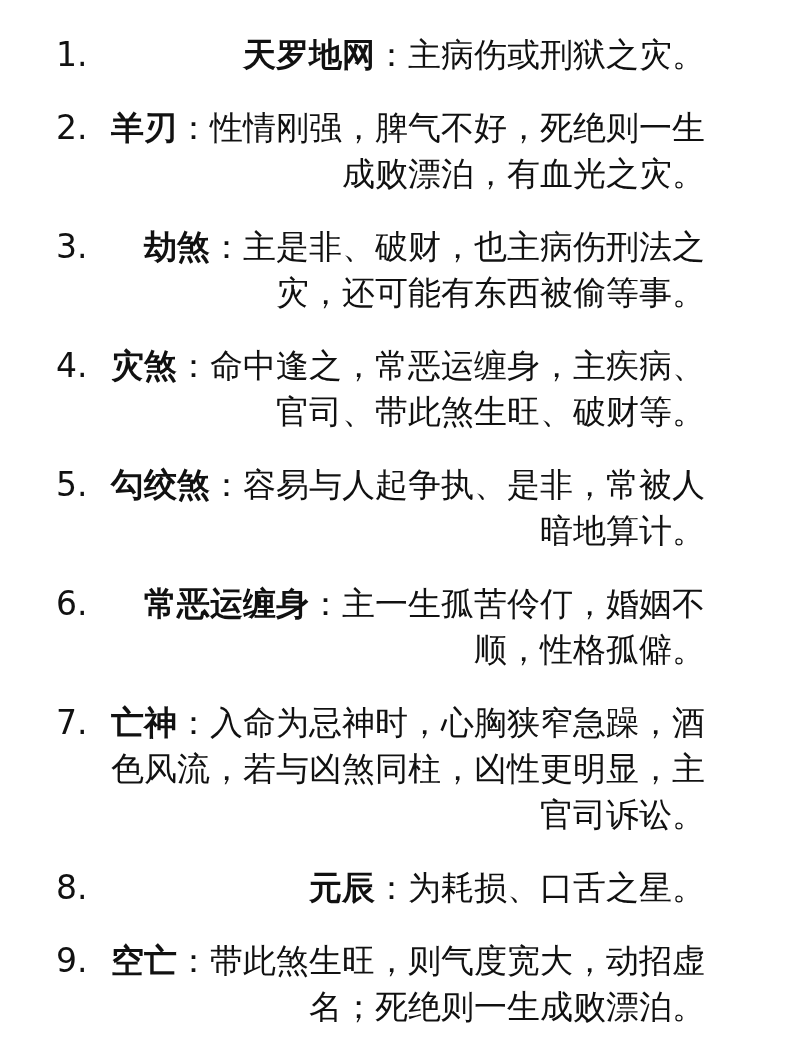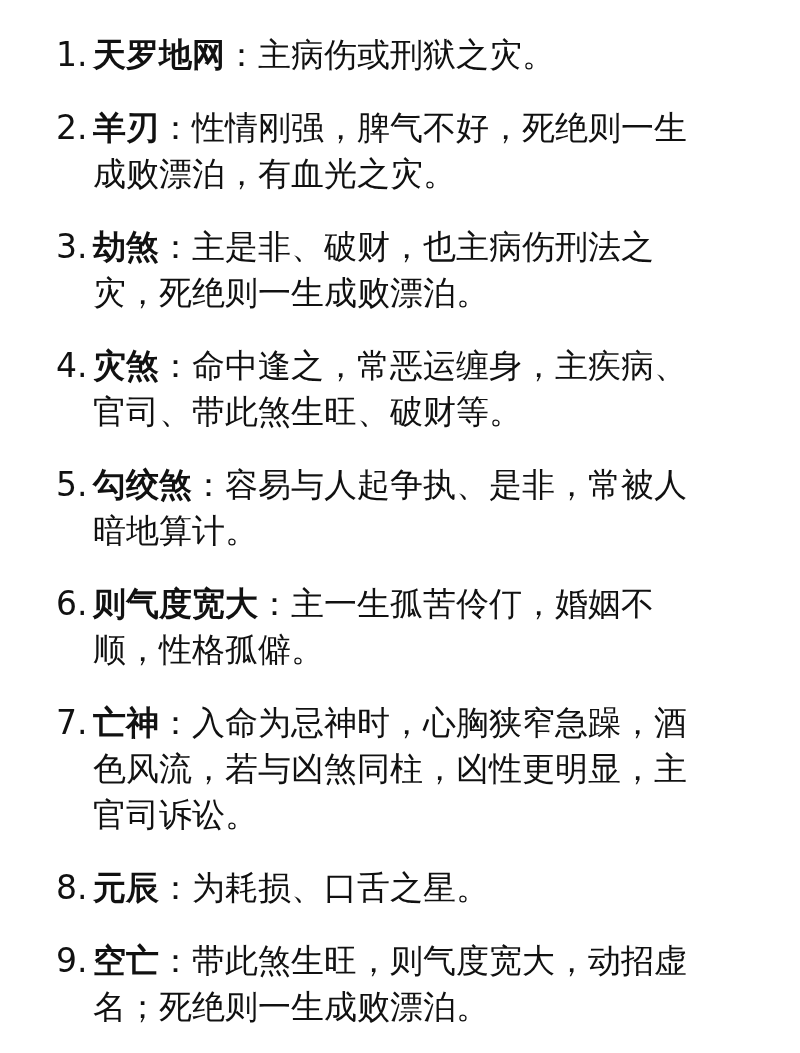"天罗地网：主病伤或刑狱之灾。" .content { text-align: none -> right }
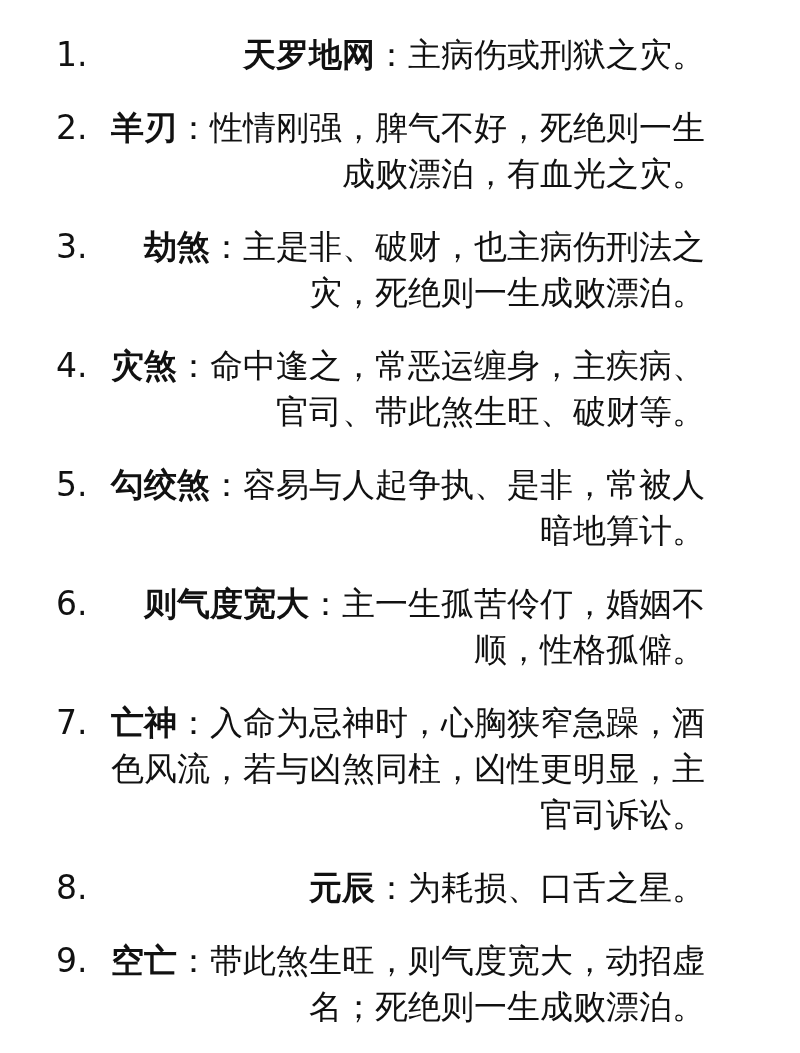"主是非、破财，也主病伤刑法之灾，死绝则一生成败漂泊。" span.desc { text: 死绝则一生成败漂泊 -> 还可能有东西被偷等事 }
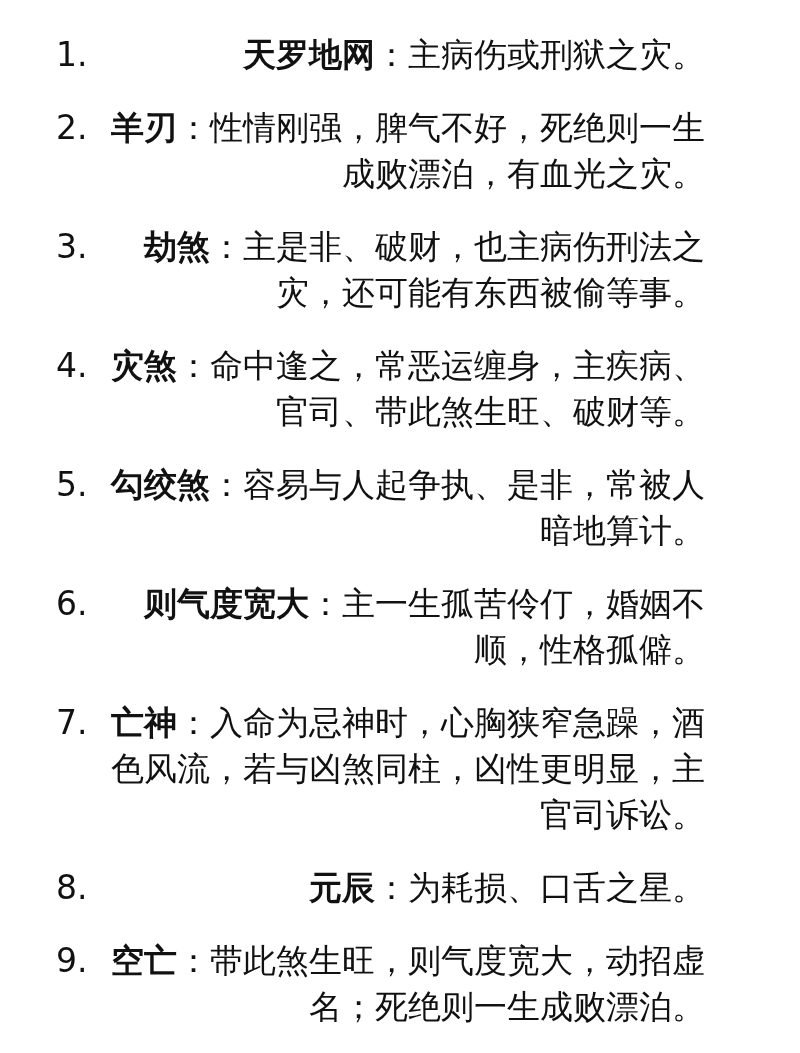"则气度宽大" span.term { text: 则气度宽大 -> 常恶运缠身 }
